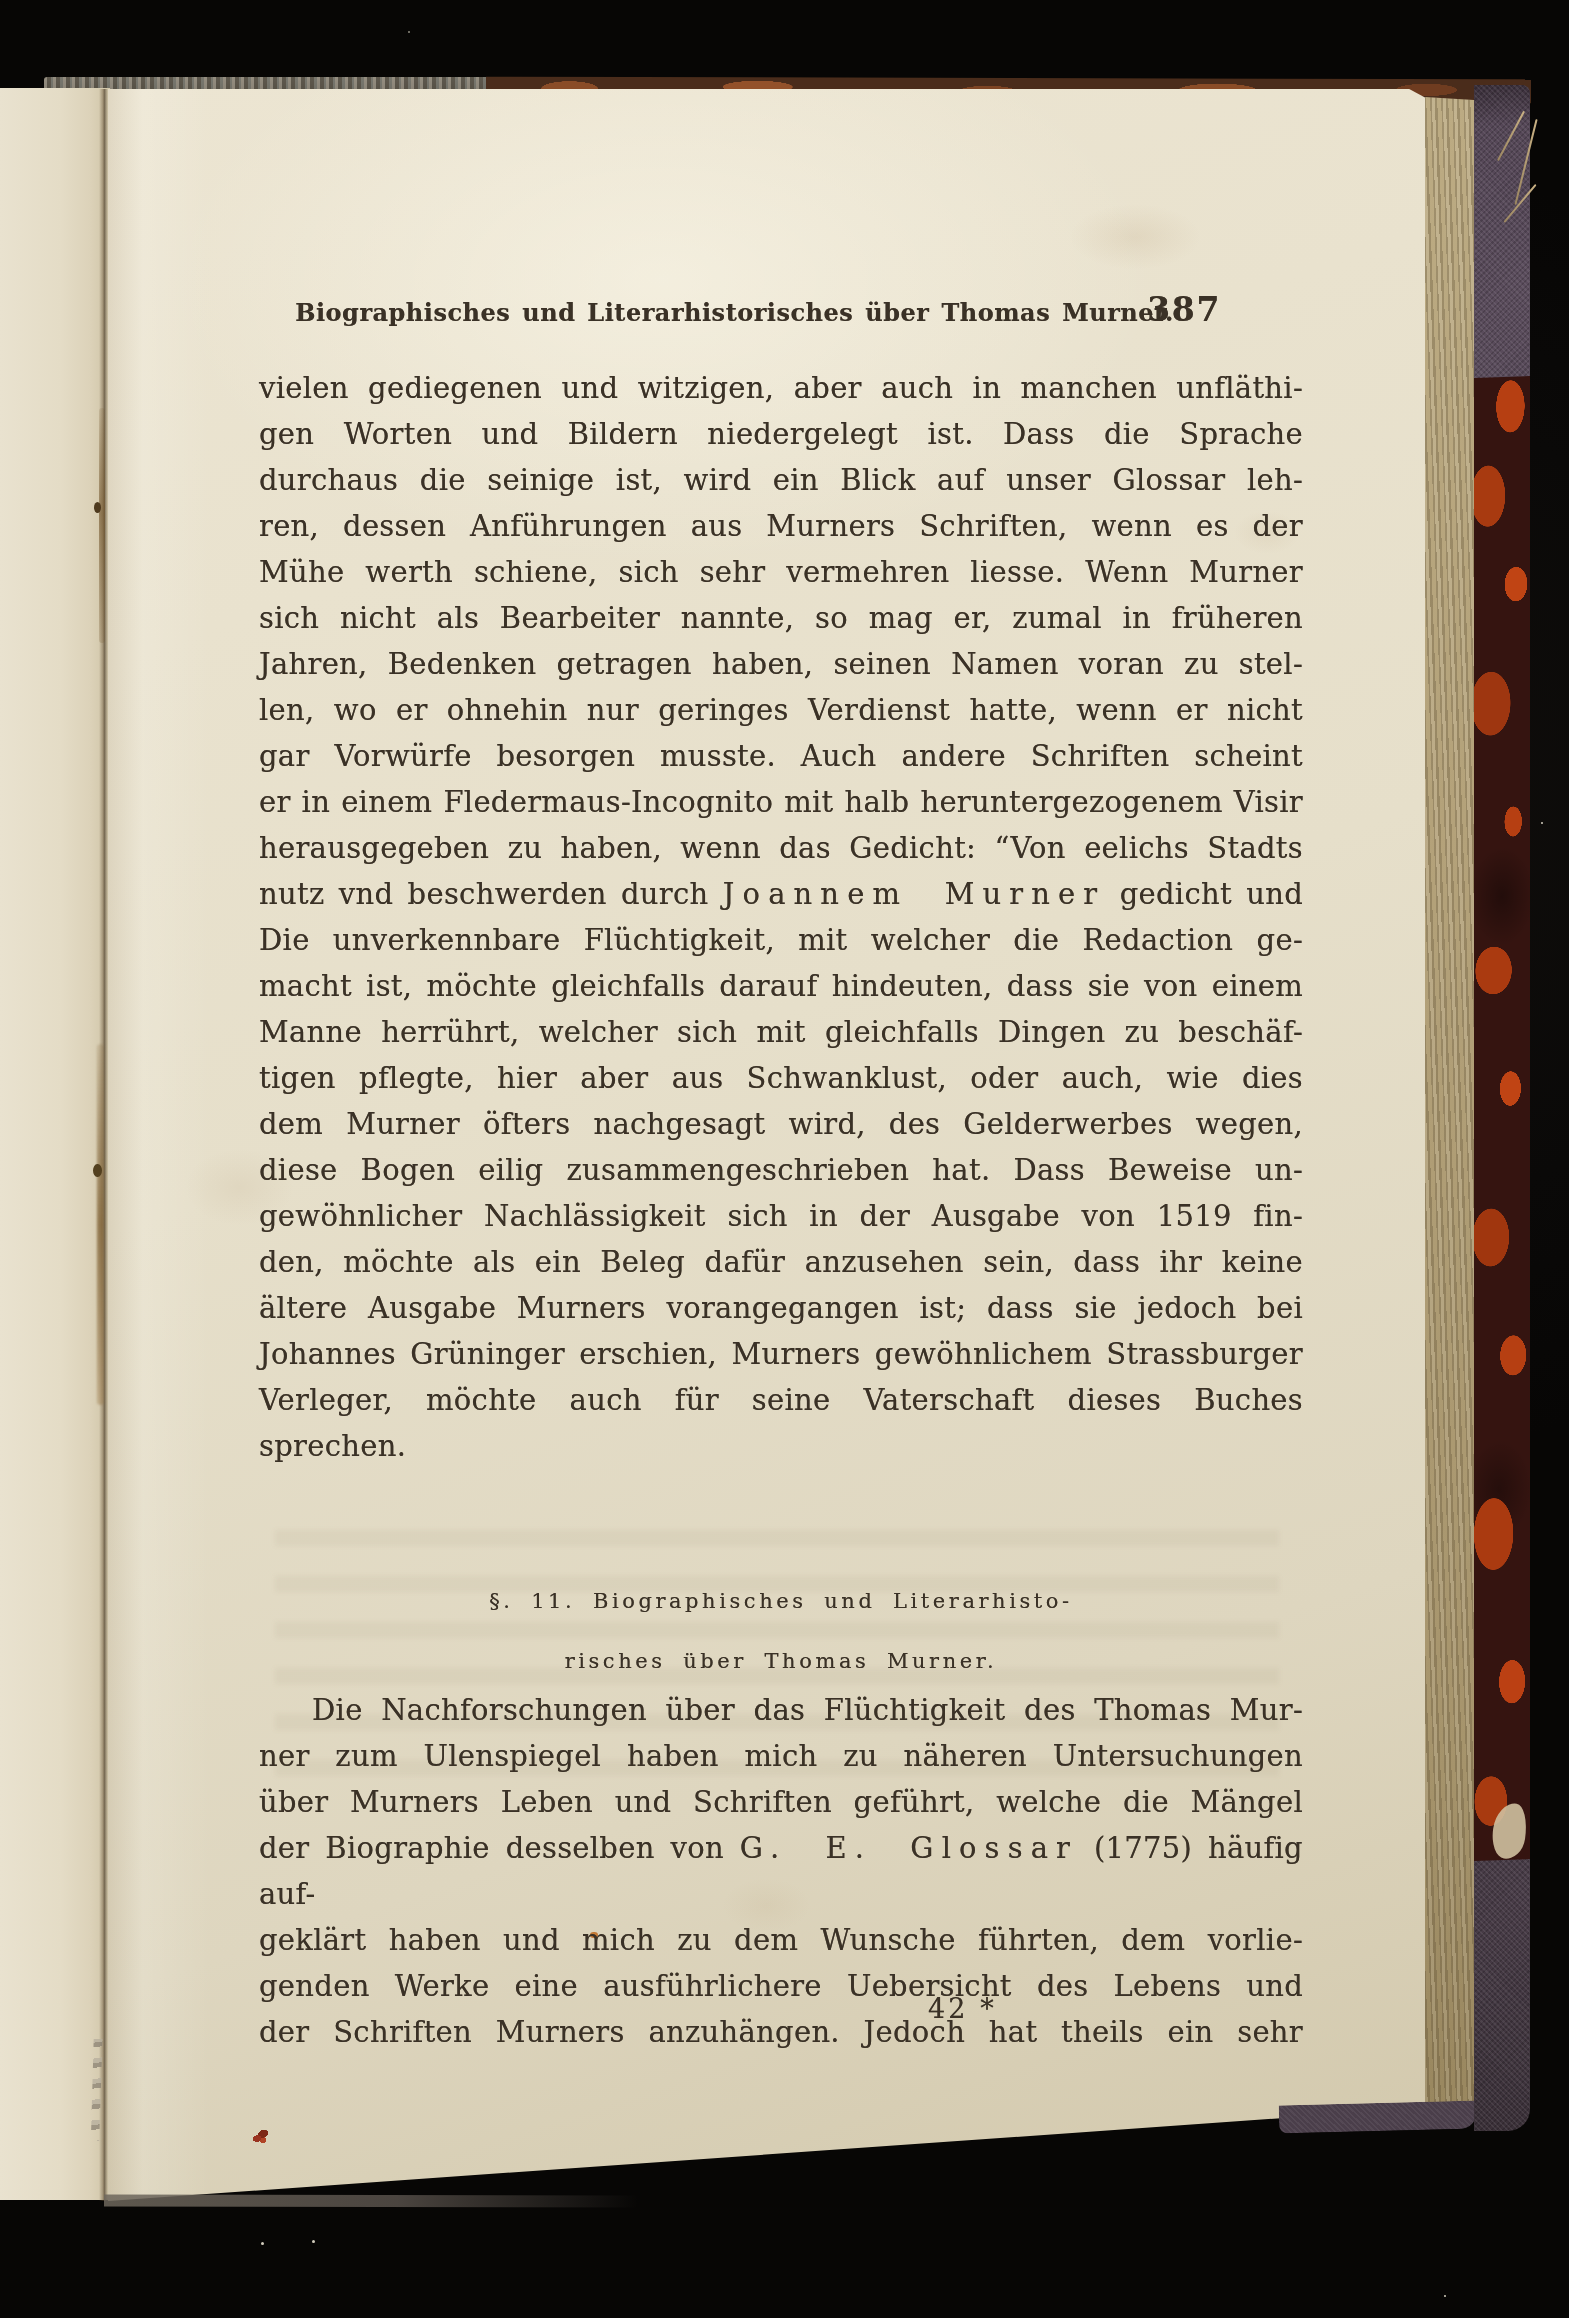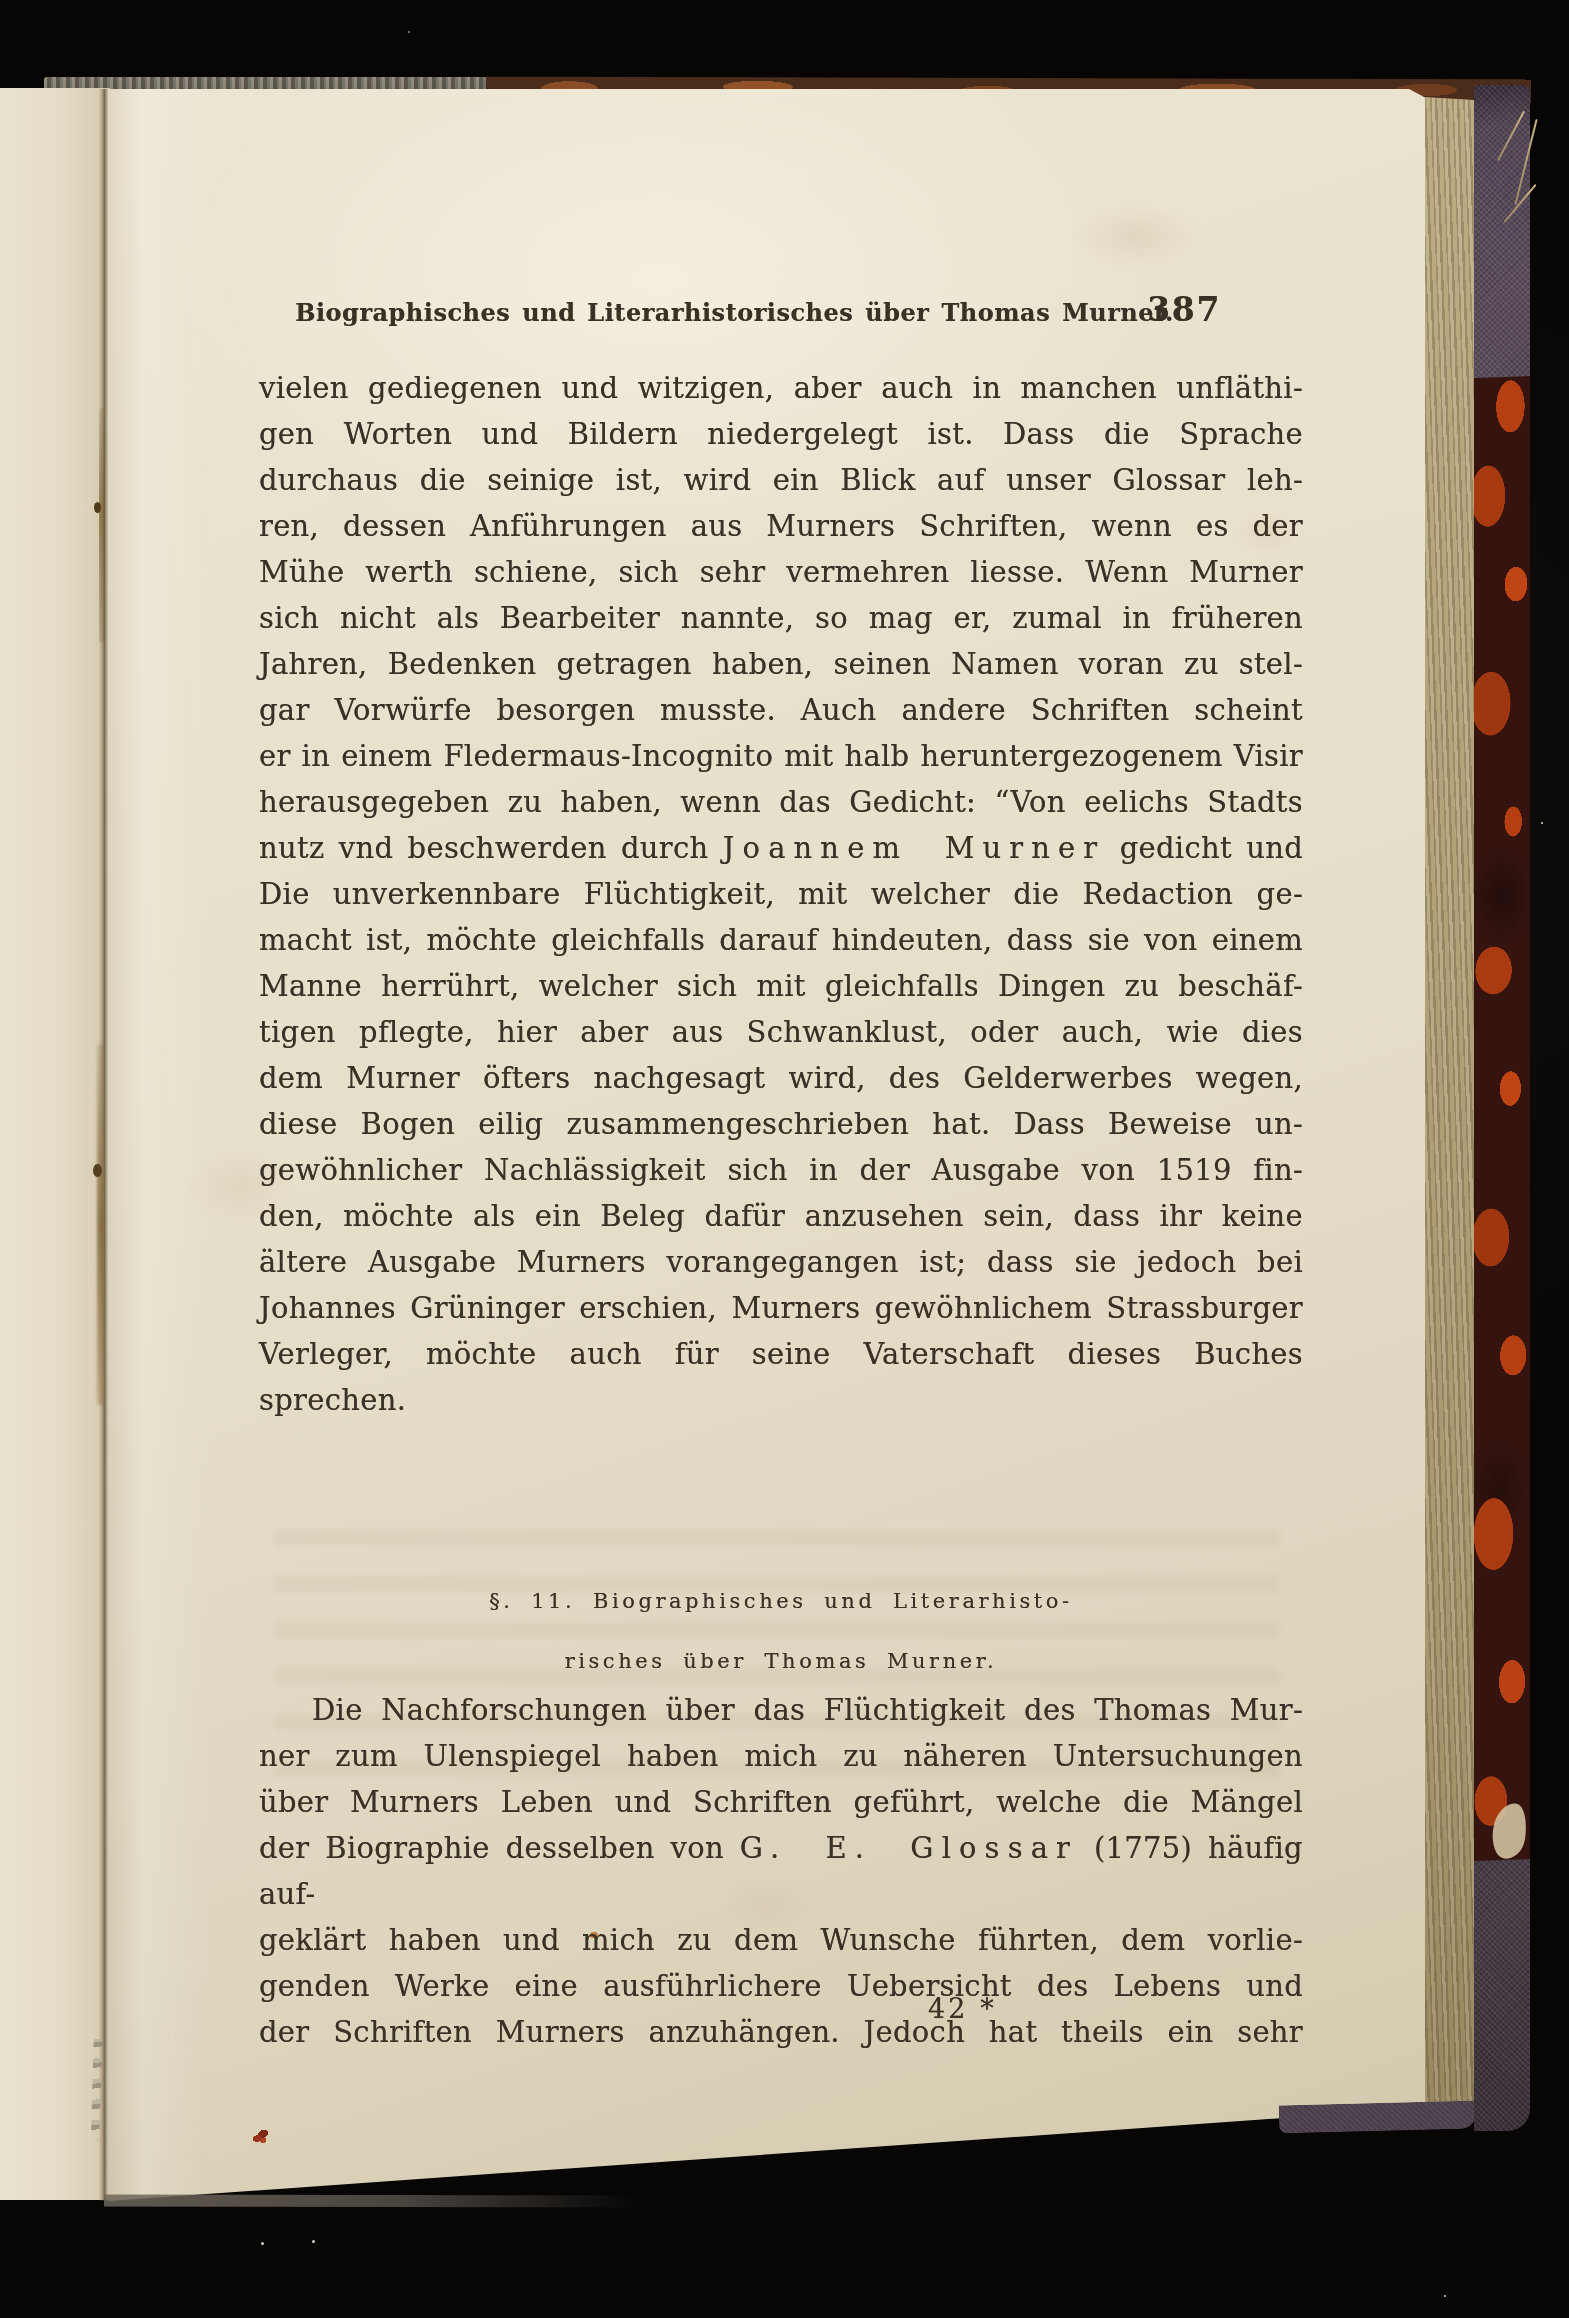"len, wo er ohnehin nur" div.tl { html: none -> <div>len, wo er ohnehin nur geringes Verdienst hatte, wenn er nicht</div> }
